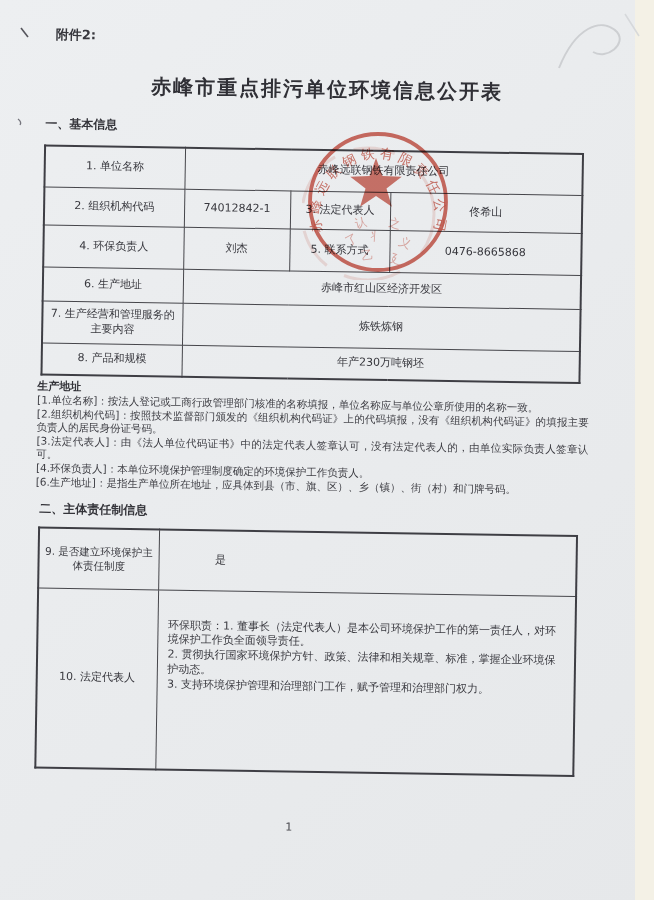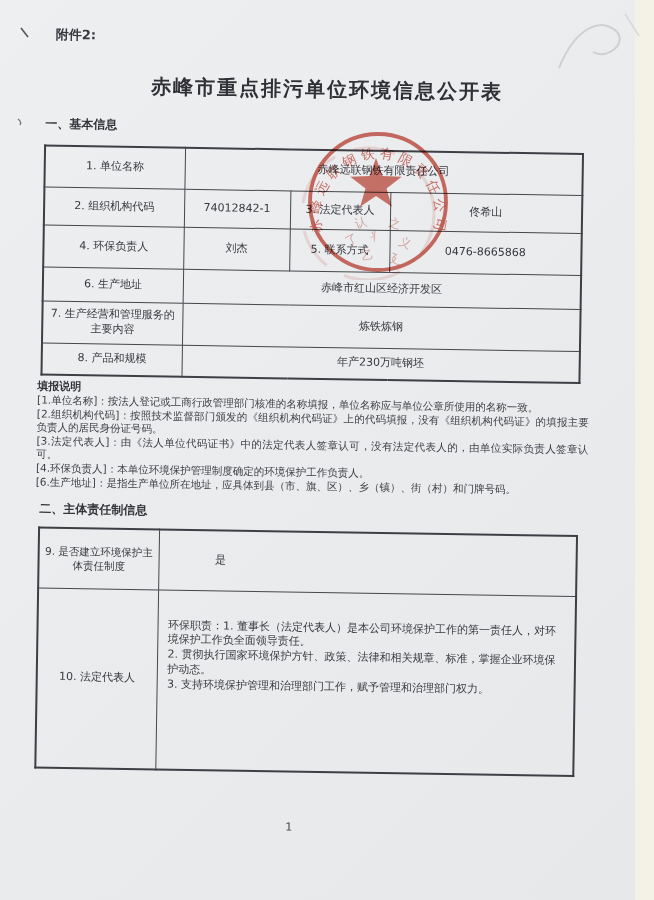"填报说明" div.notes-head { text: 填报说明 -> 生产地址 }
